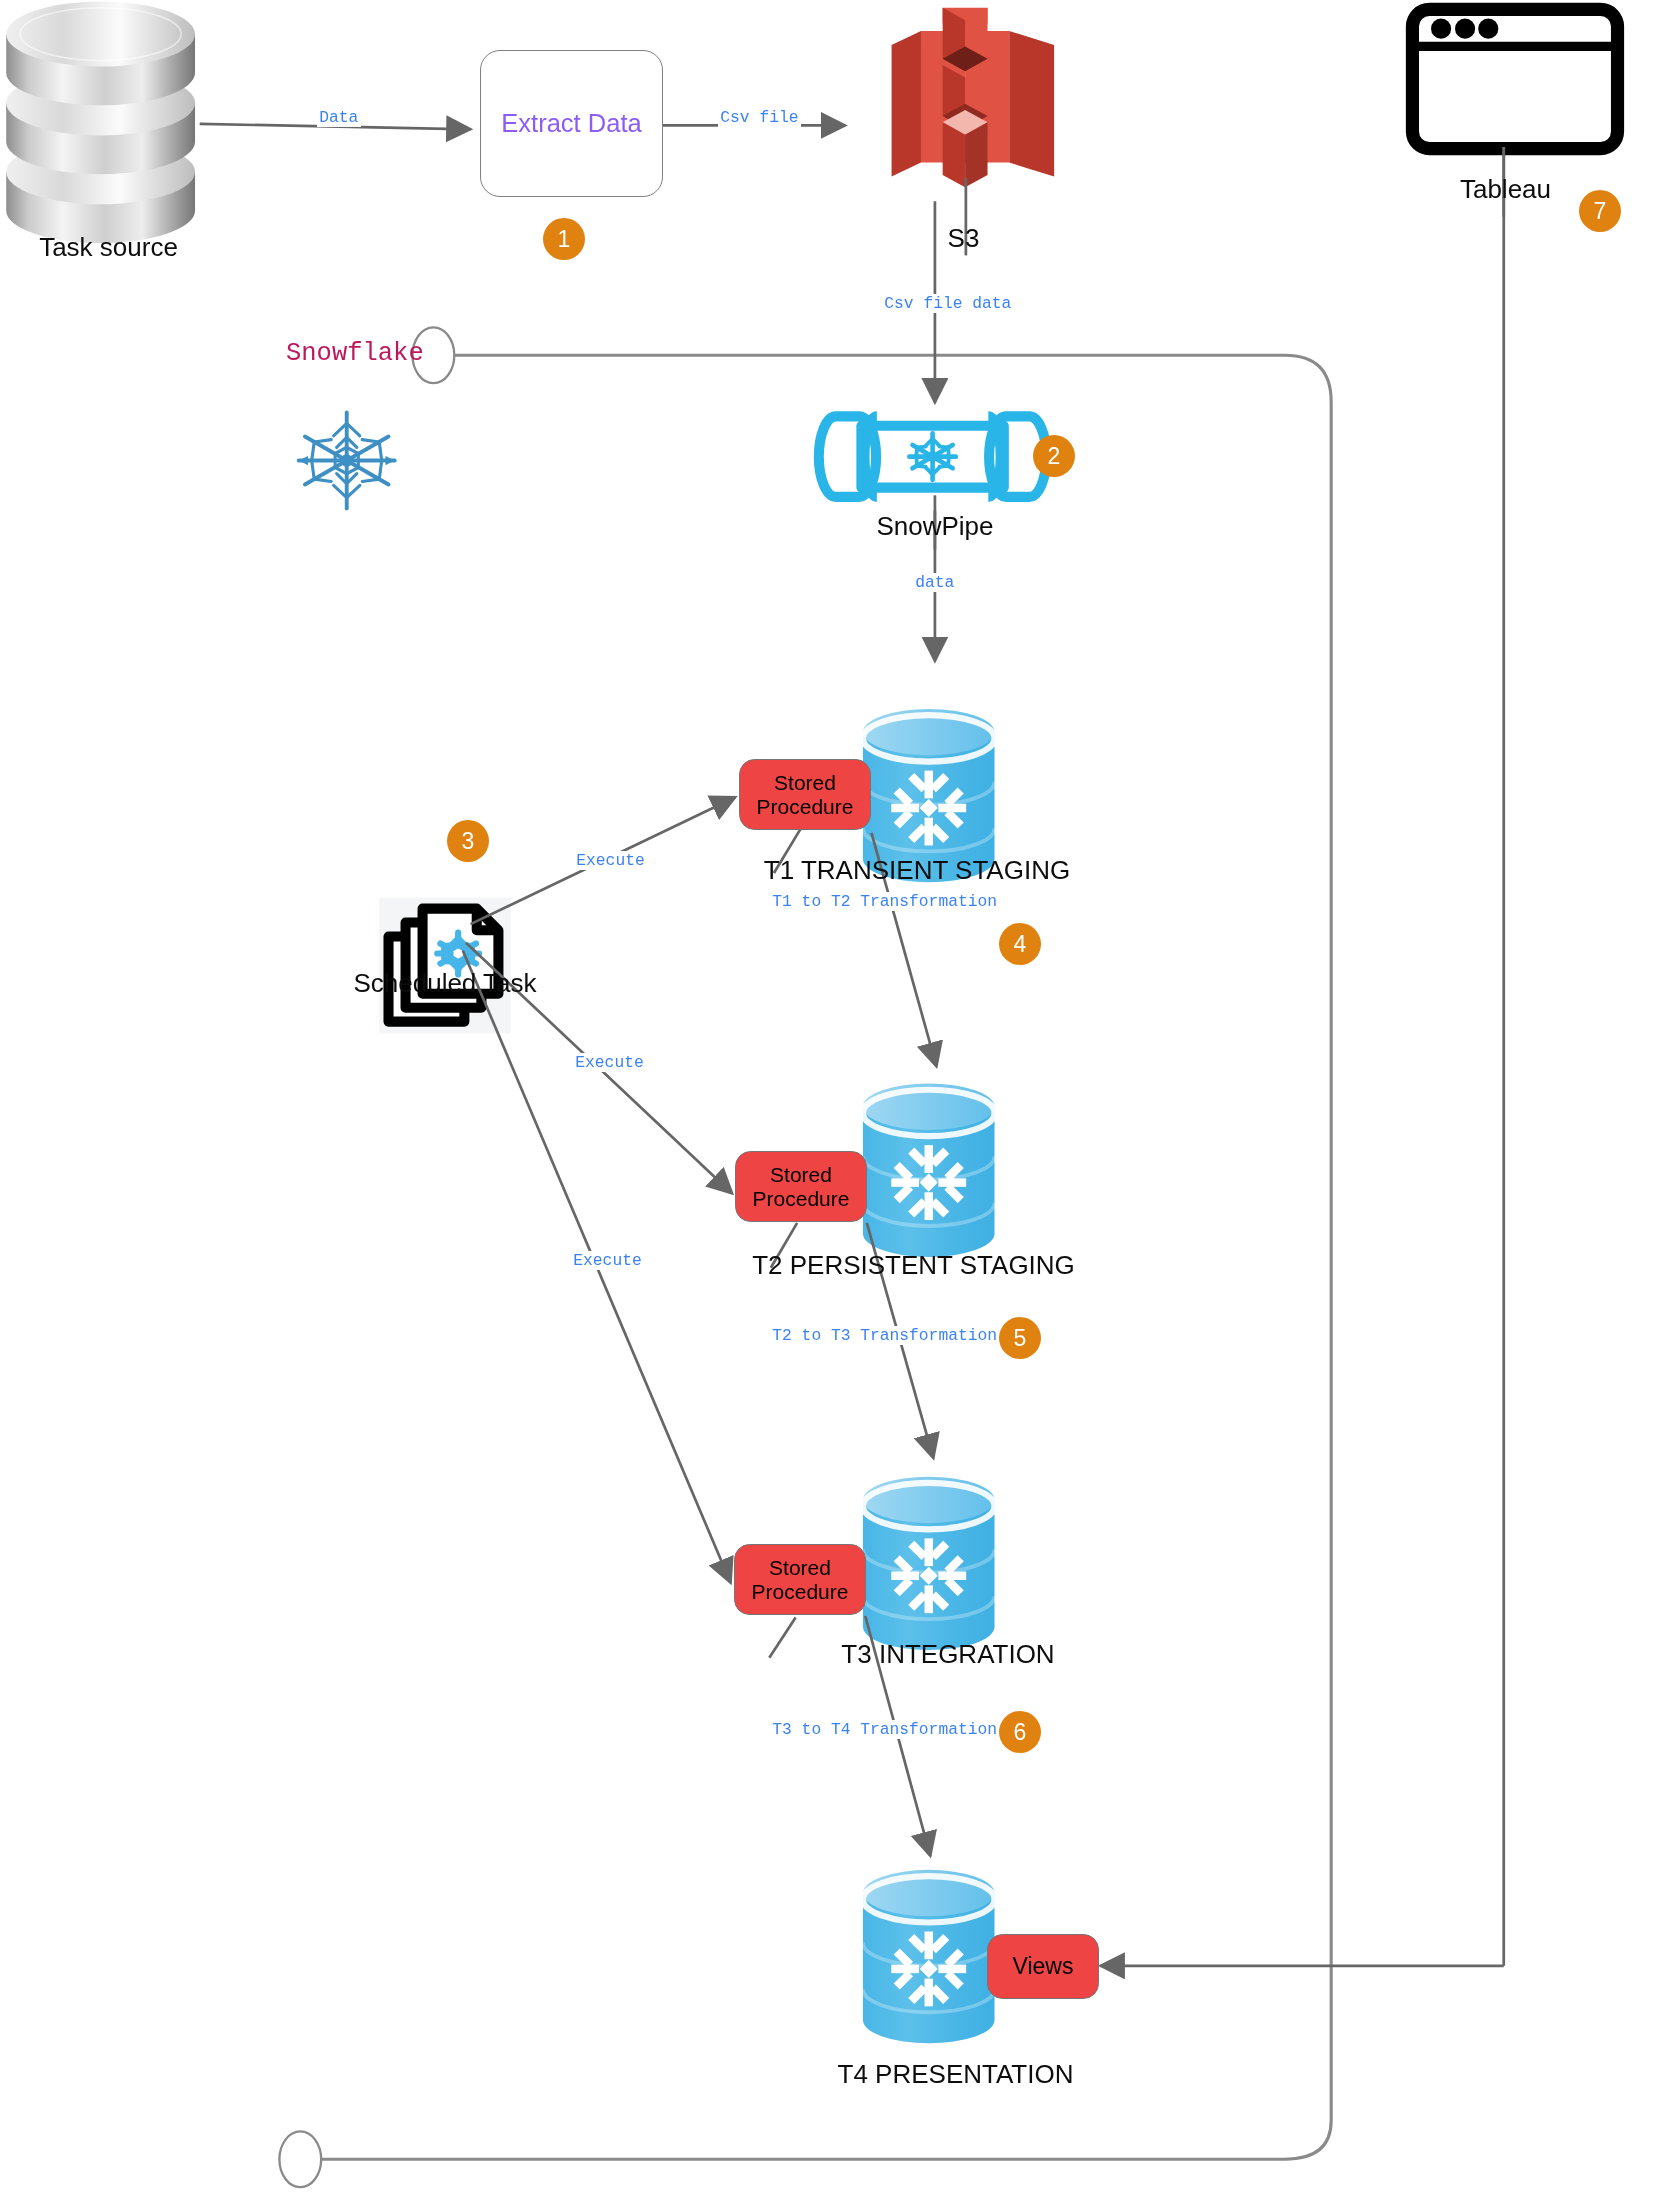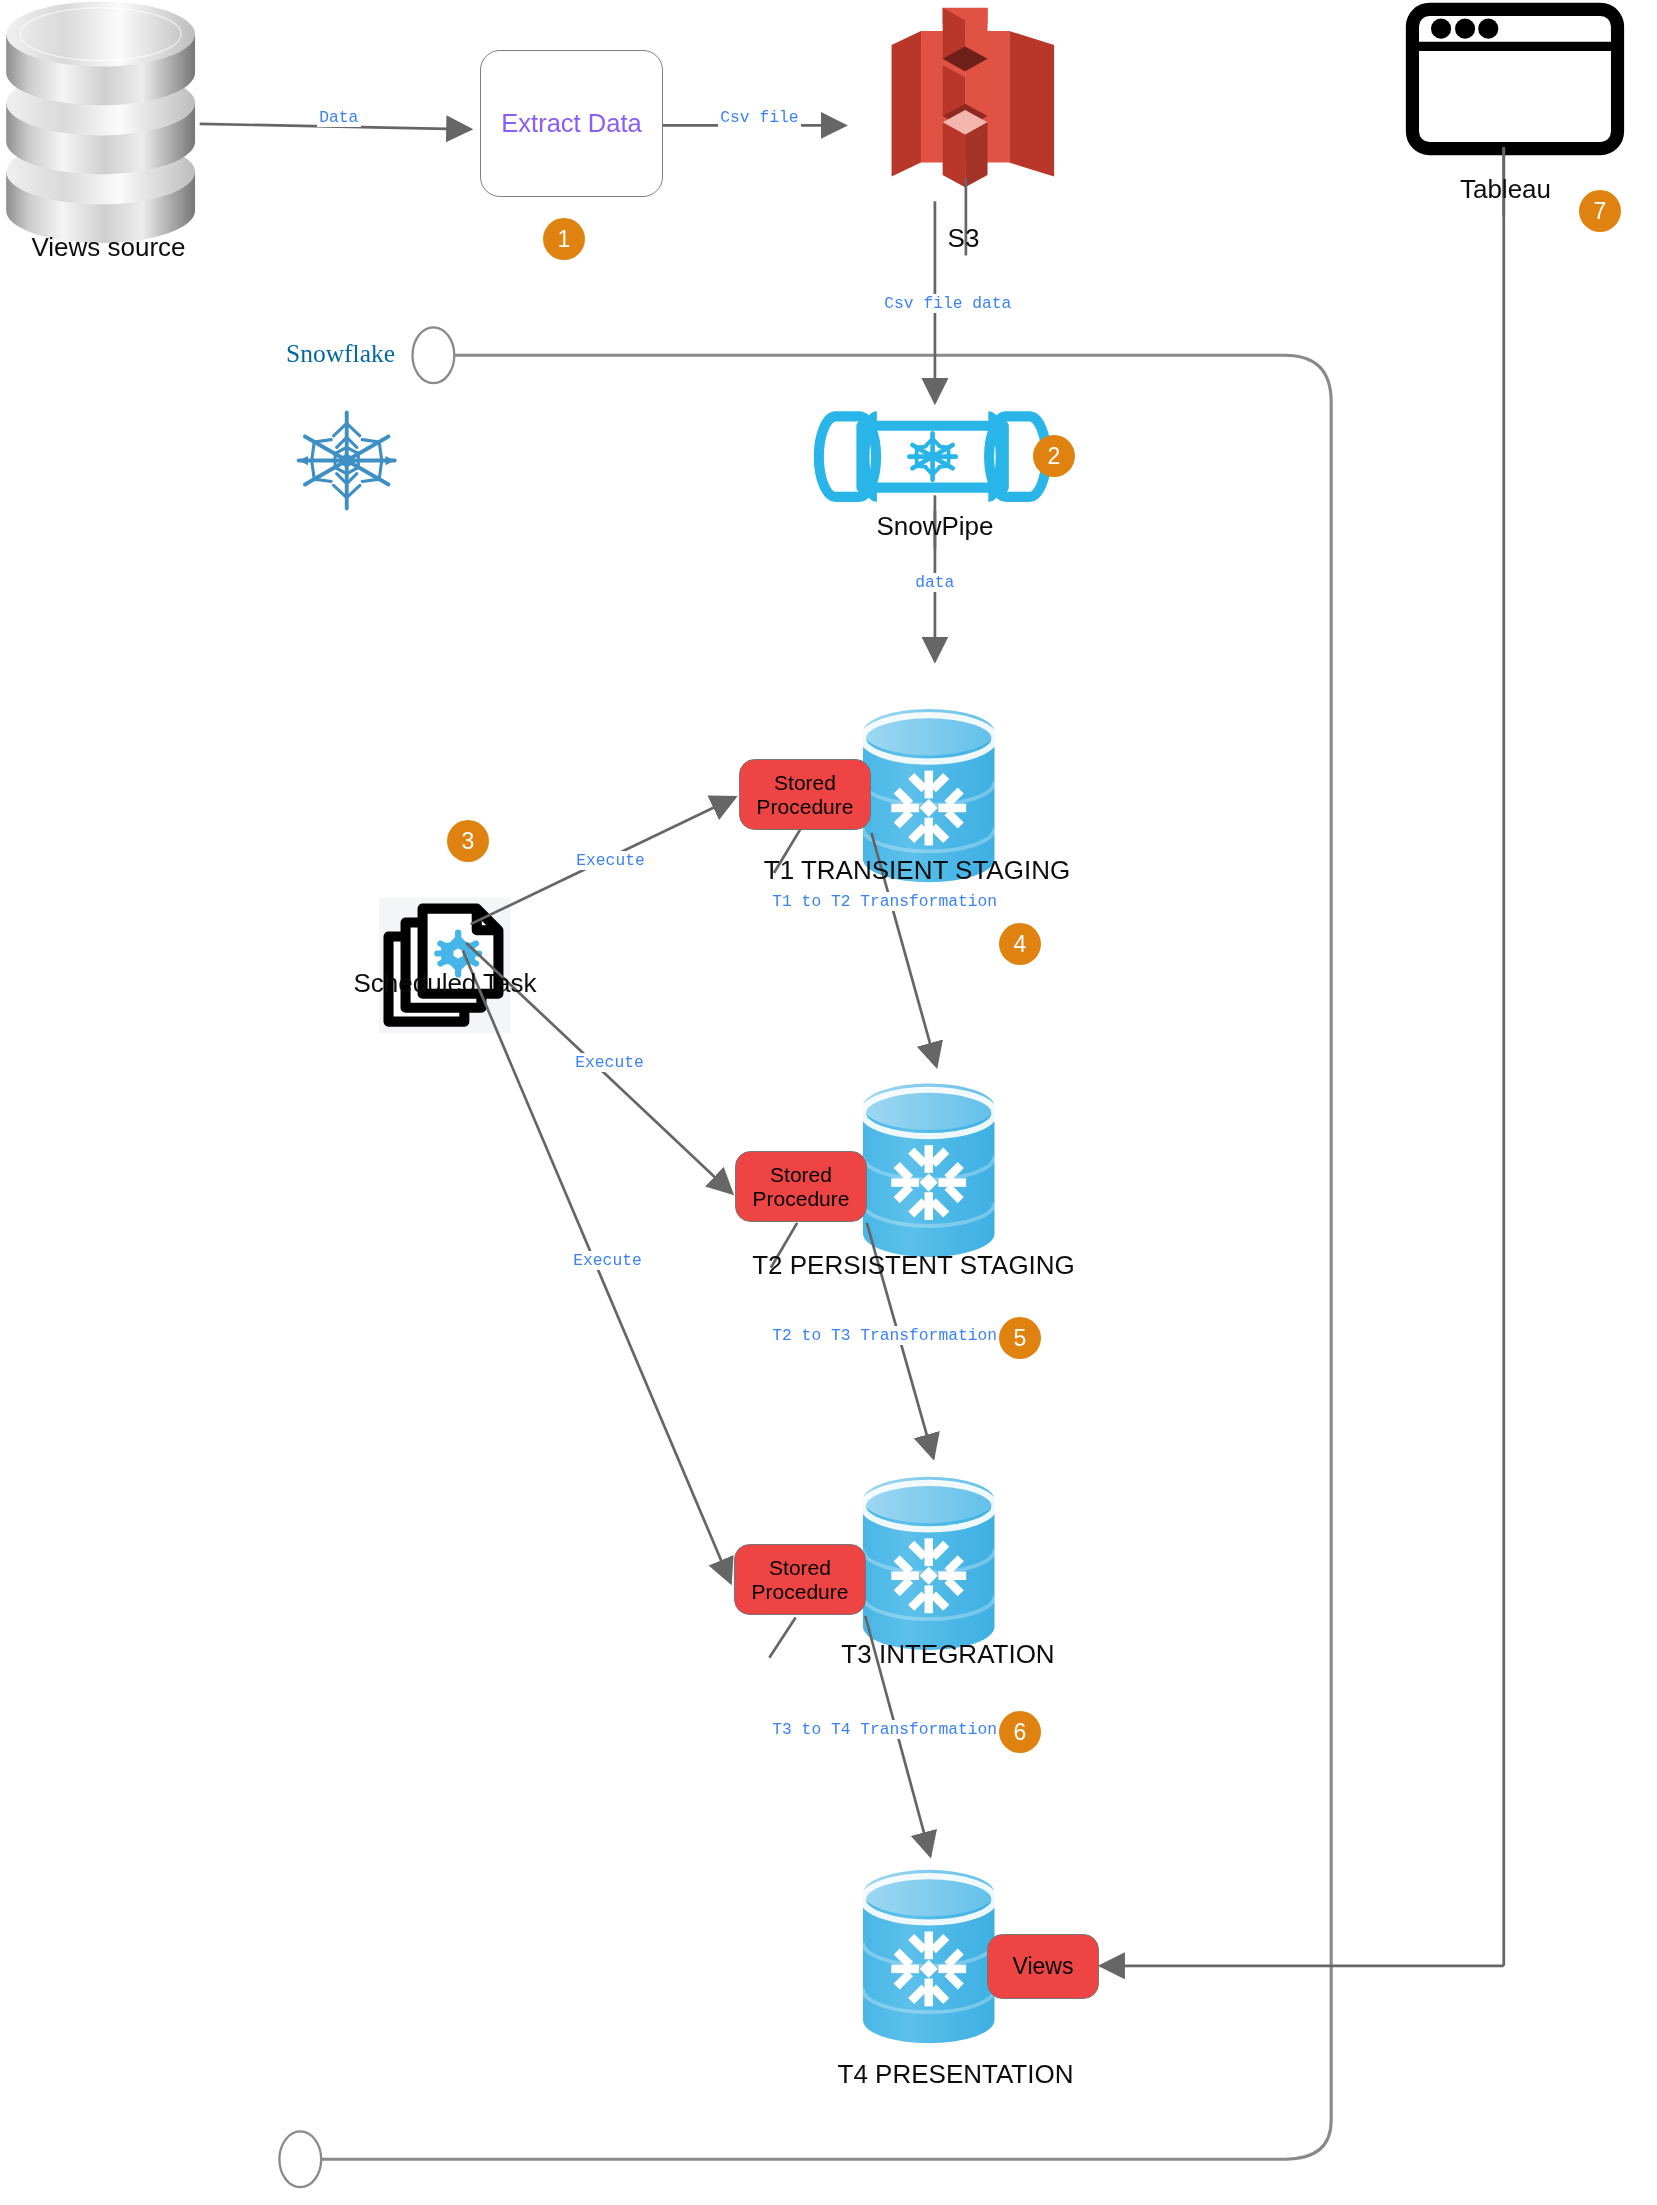"Views source" div.node-lbl { text: Views -> Task }
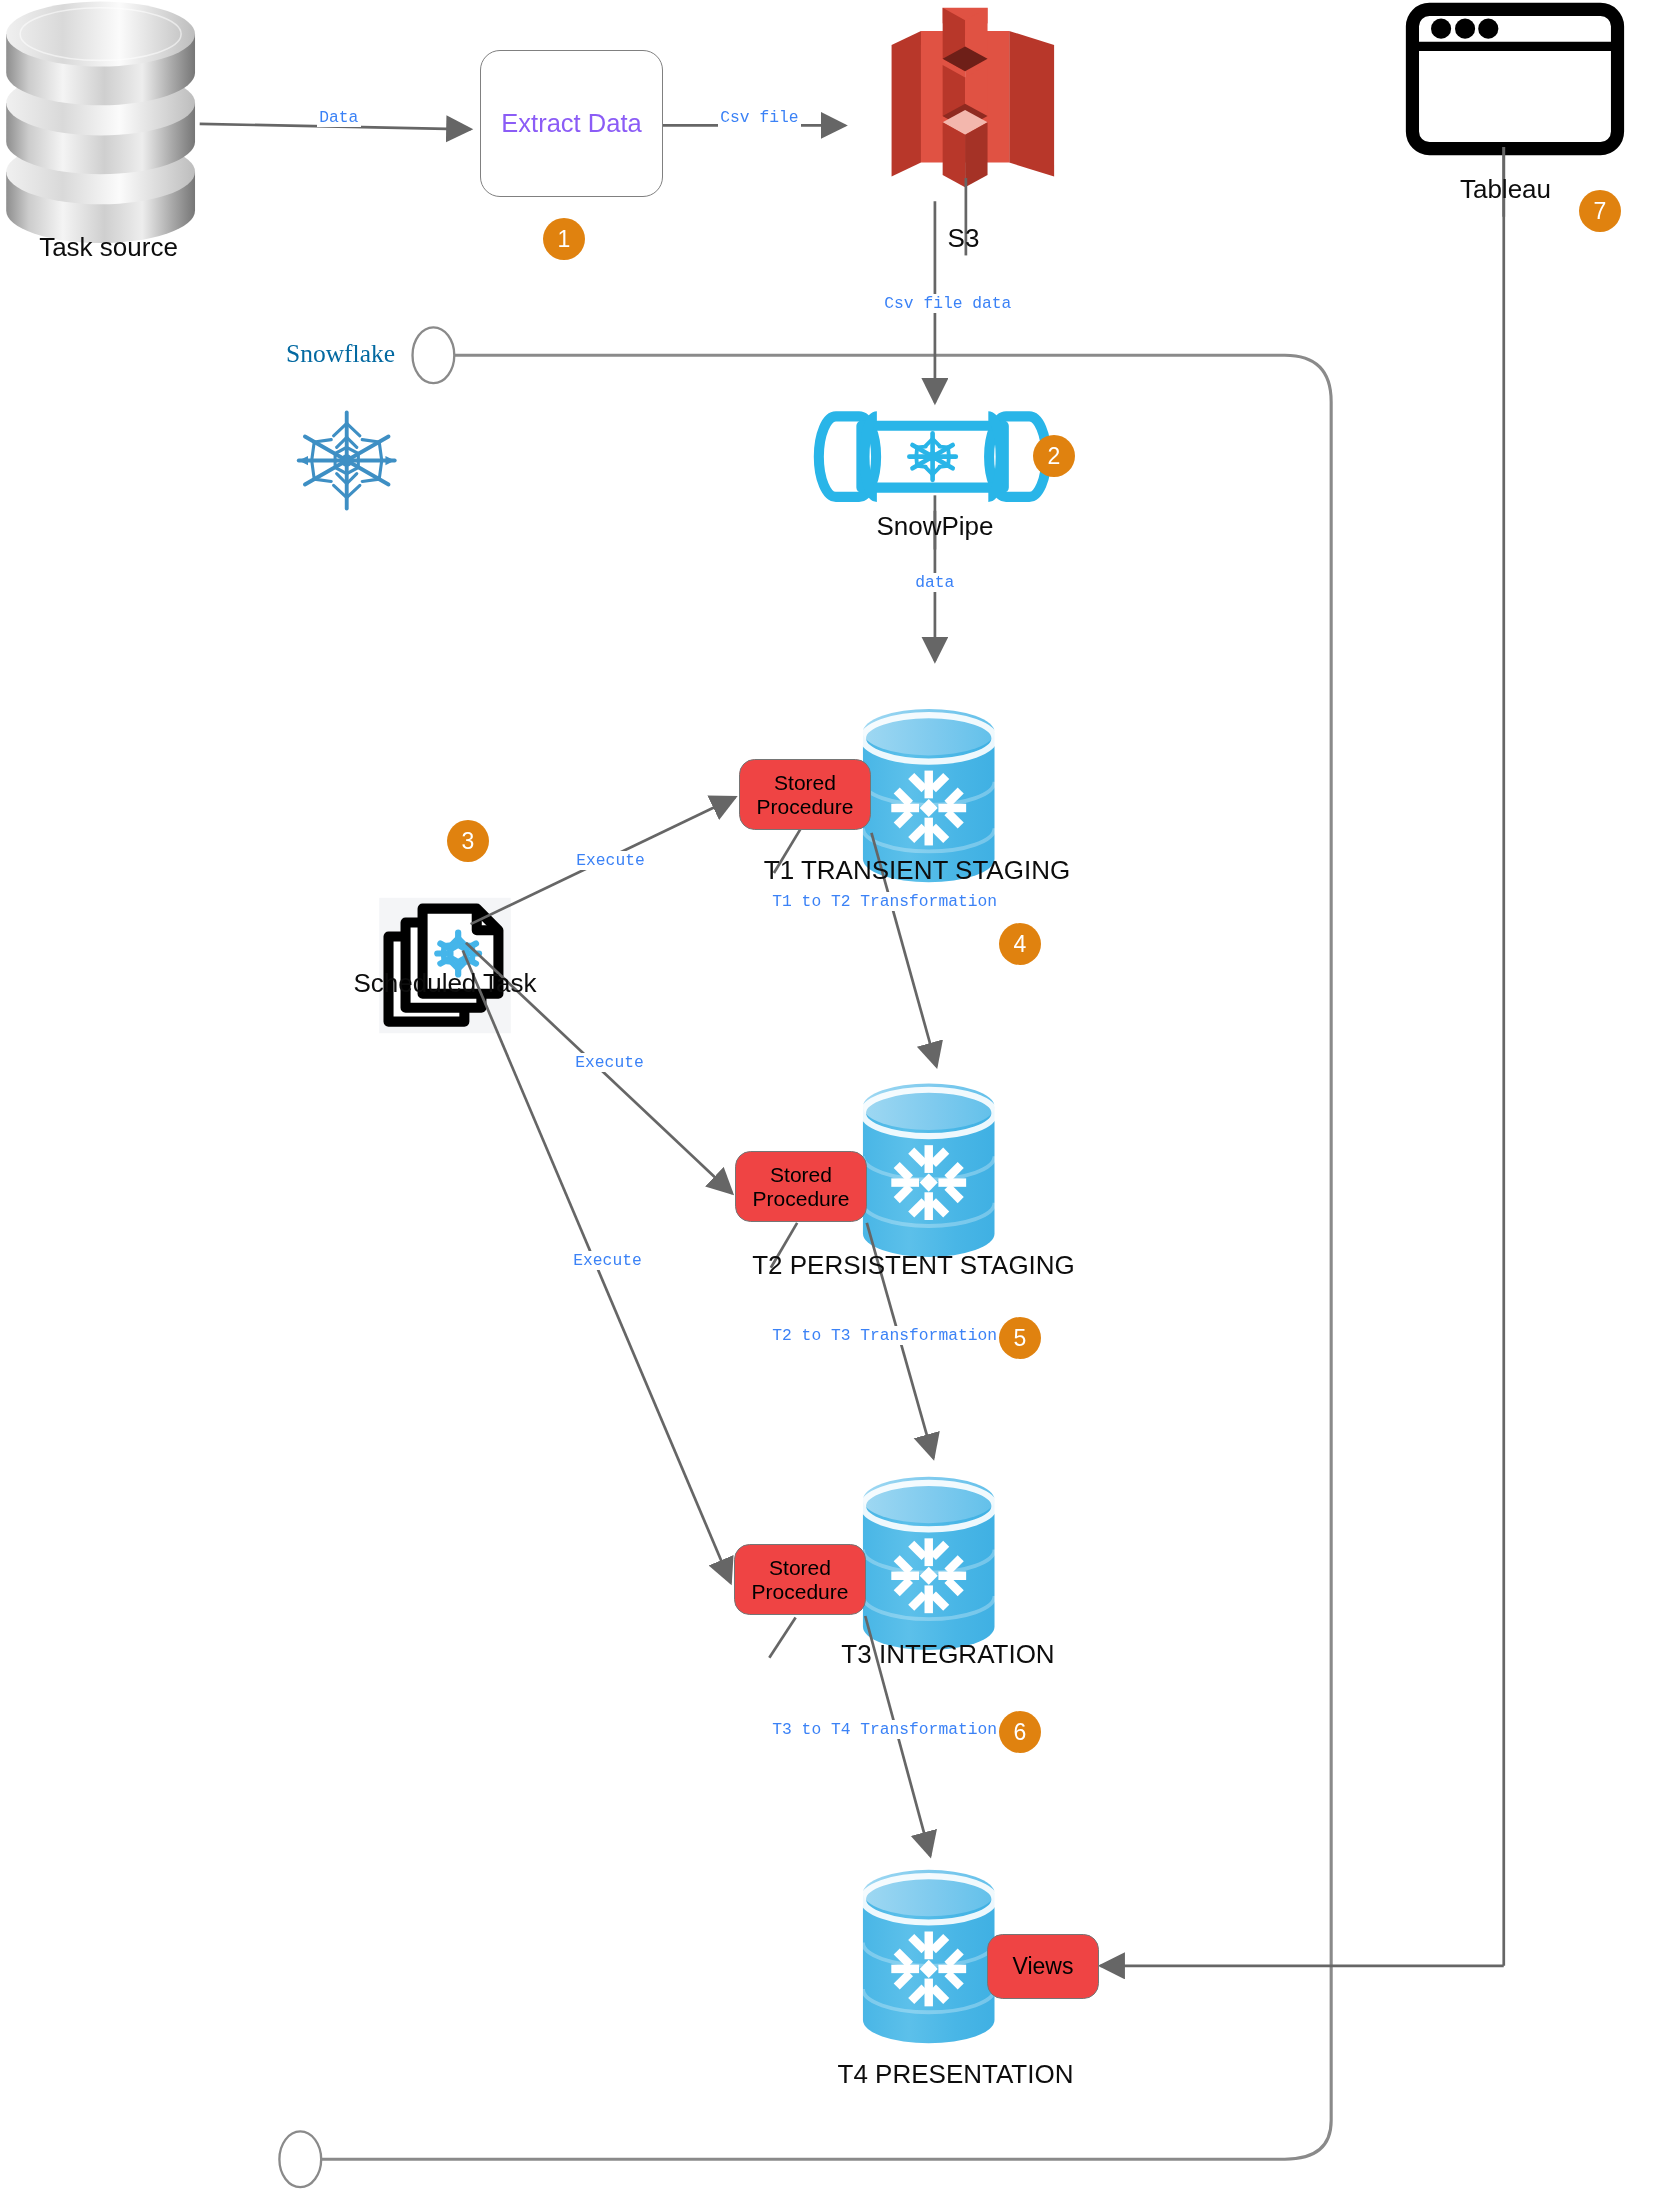"Snowflake" .lbl { color: #0369a1 -> #be185d; font-family: Liberation Serif, serif -> Liberation Mono, monospace }
